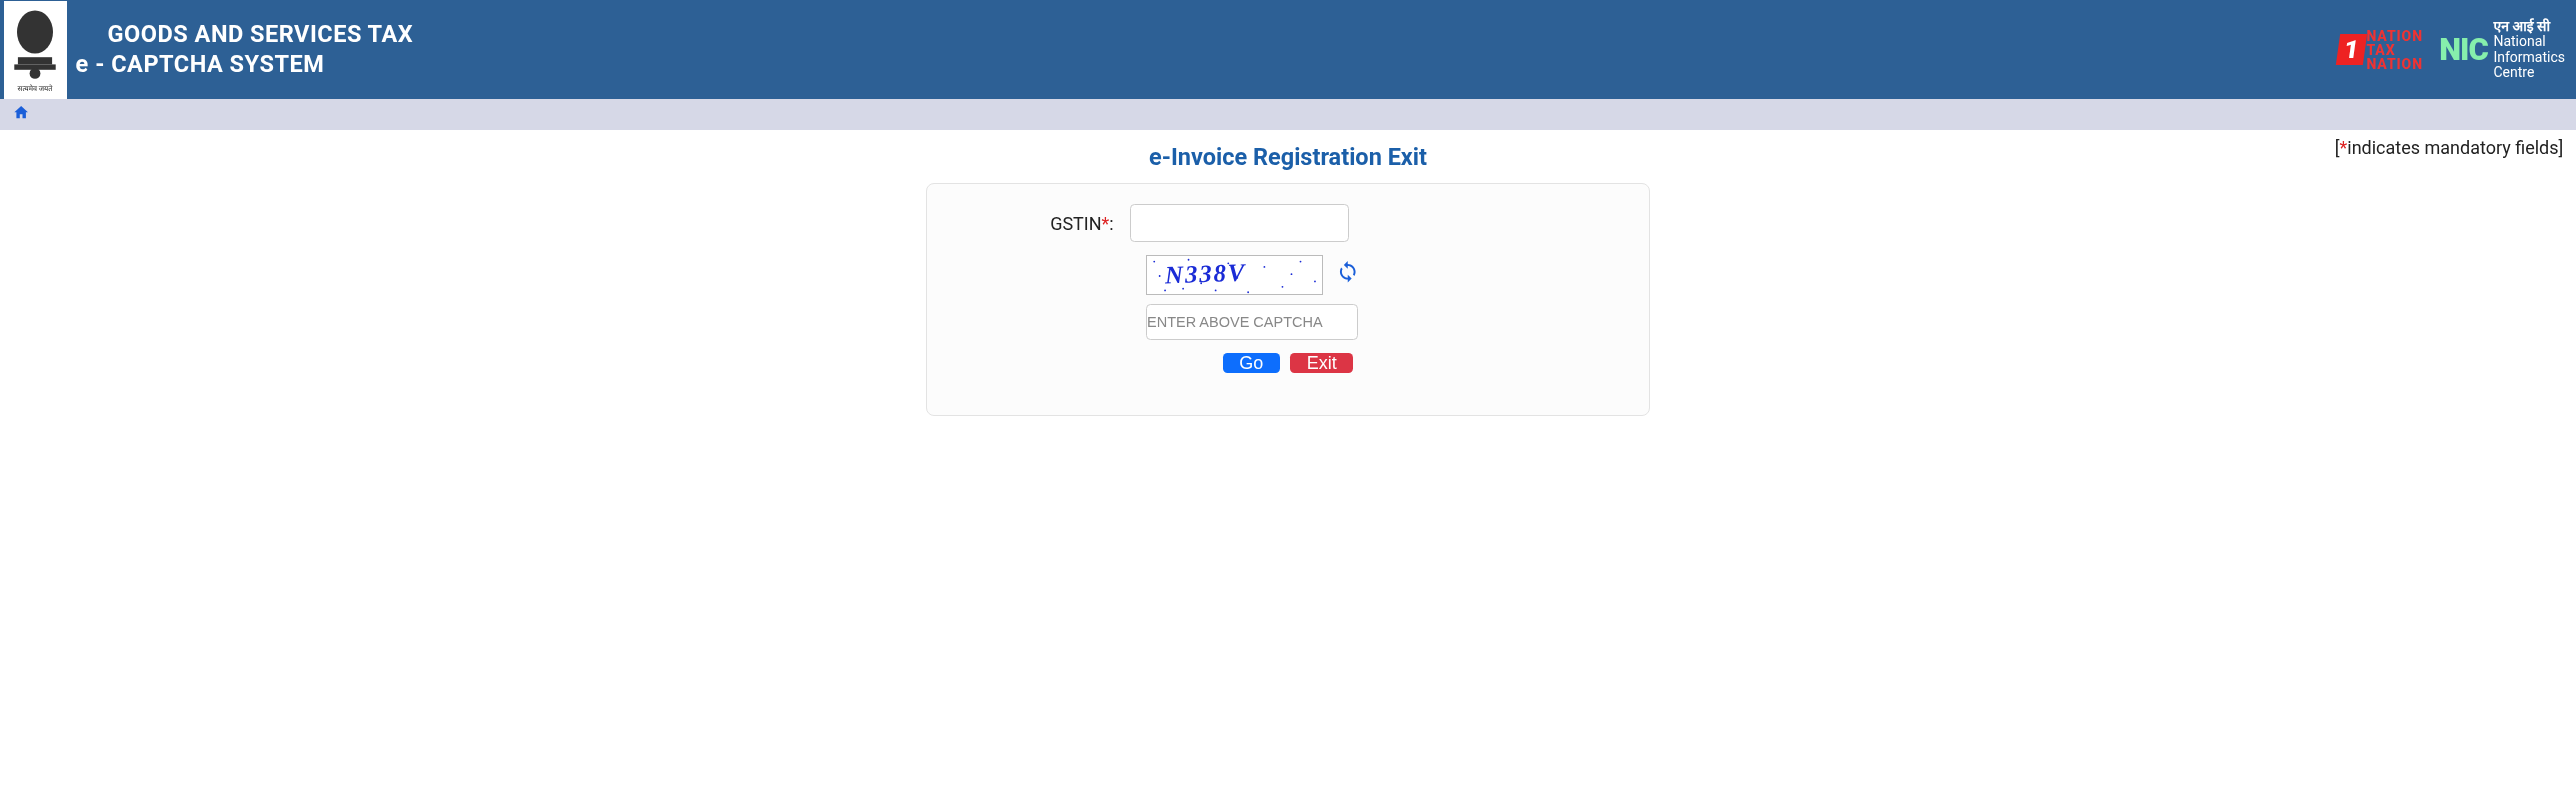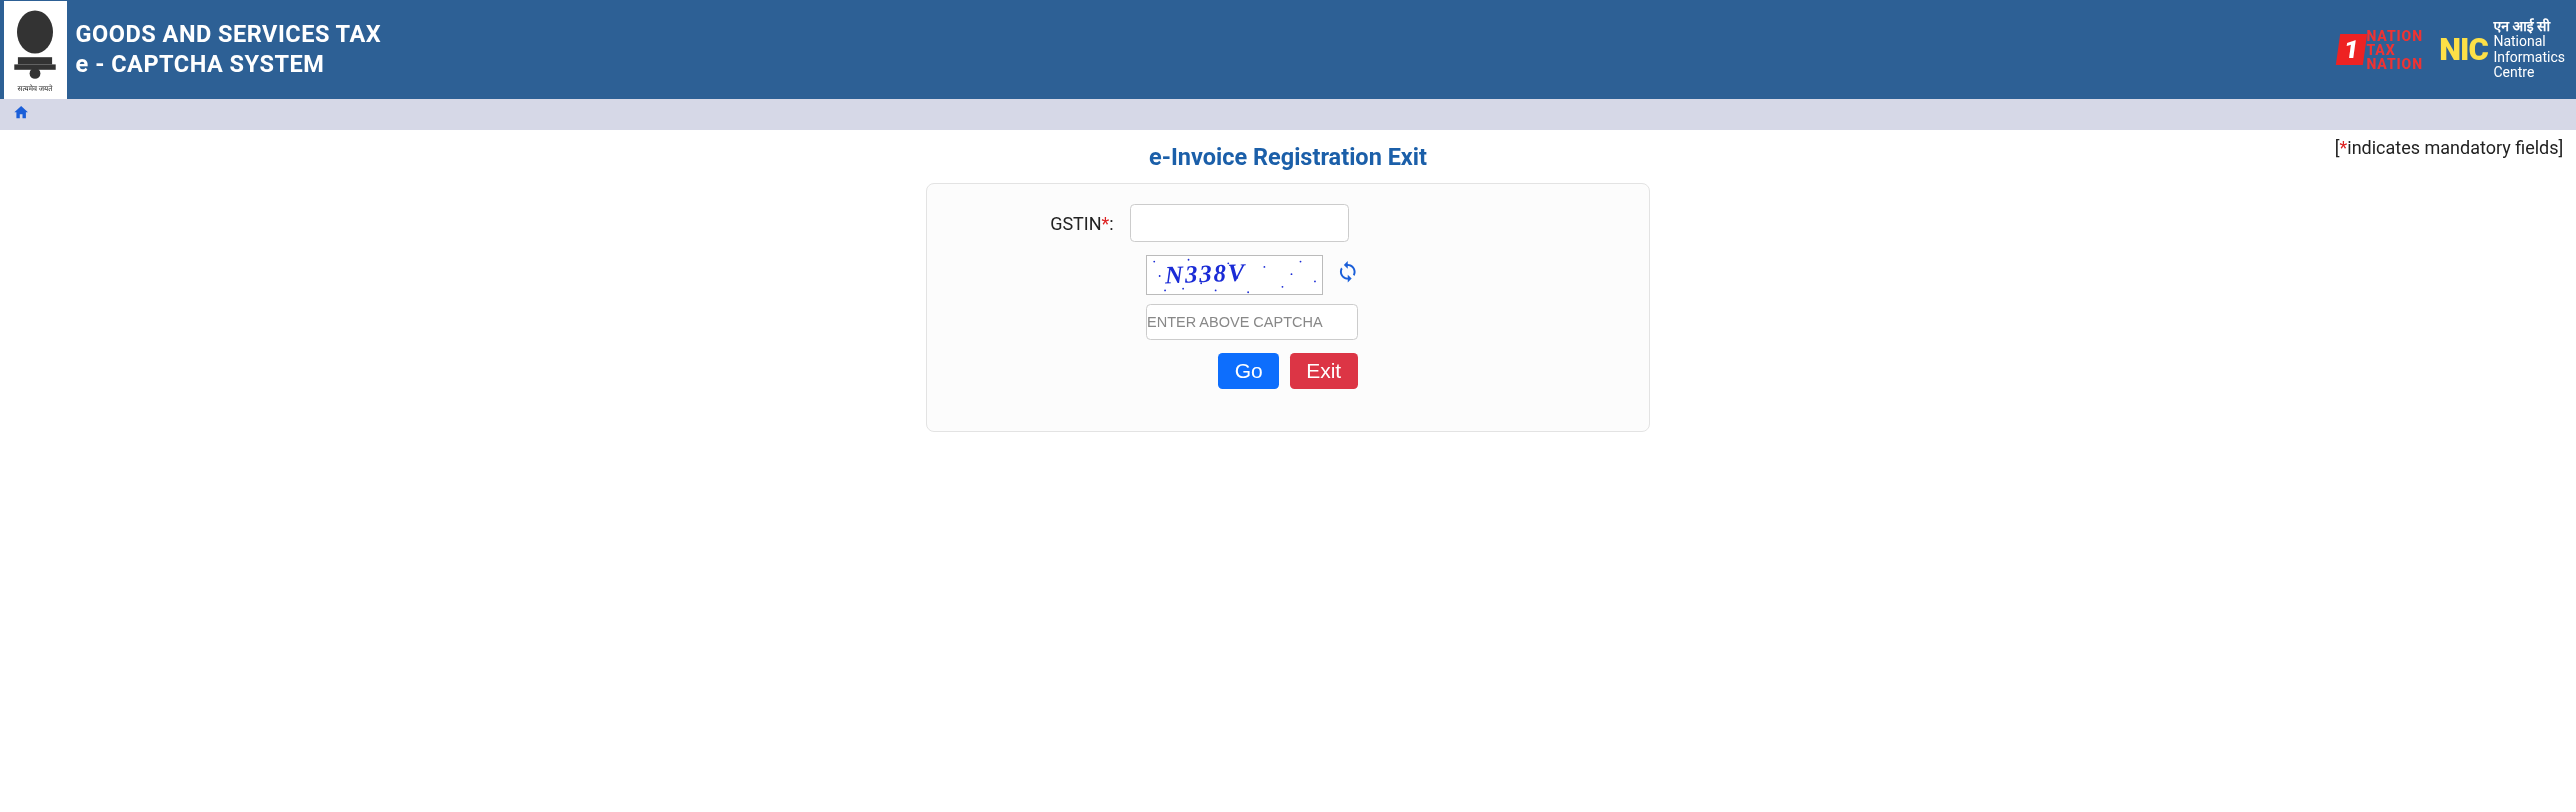"GOODS AND SERVICES TAX" .title-line1 { margin-left: none -> 32px }
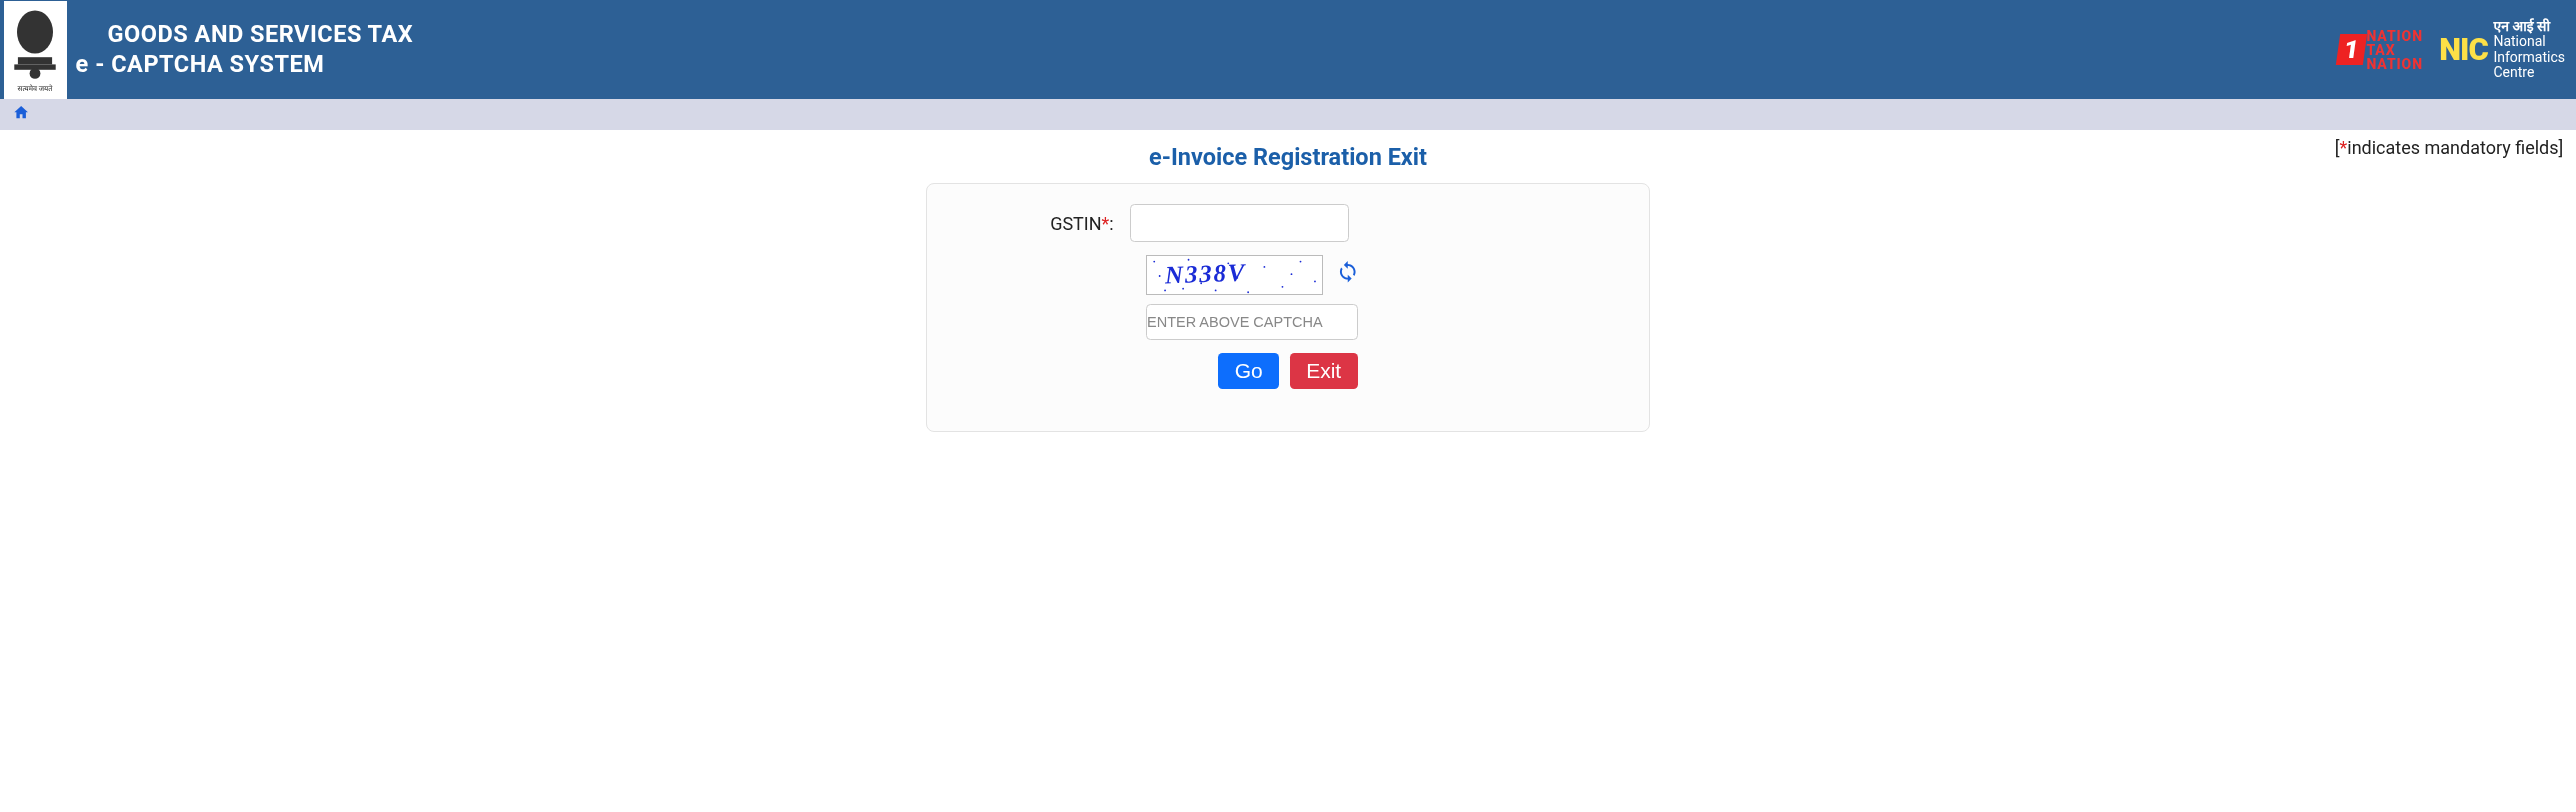"NIC" .nic-big { color: #fde047 -> #86efac }
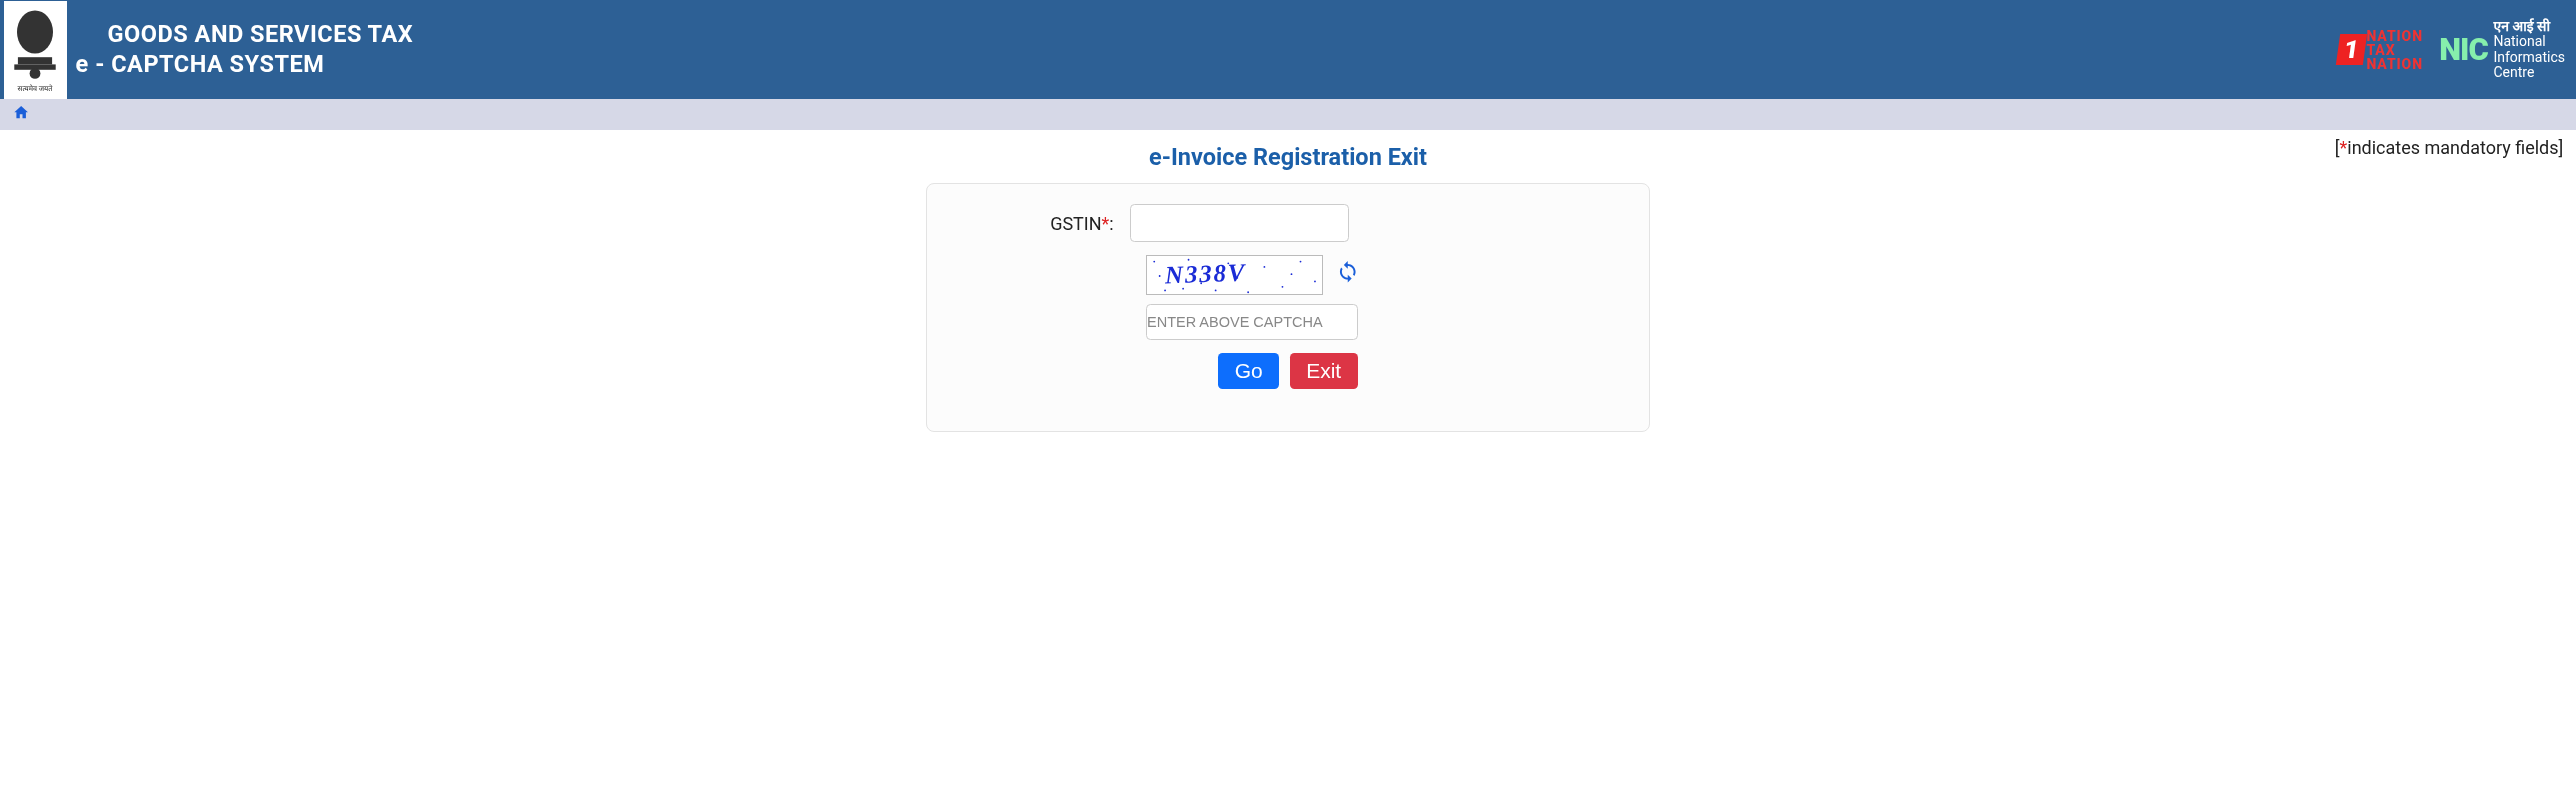"Go" .btn { font-size: 21px -> 18px; height: 36px -> 20px }
